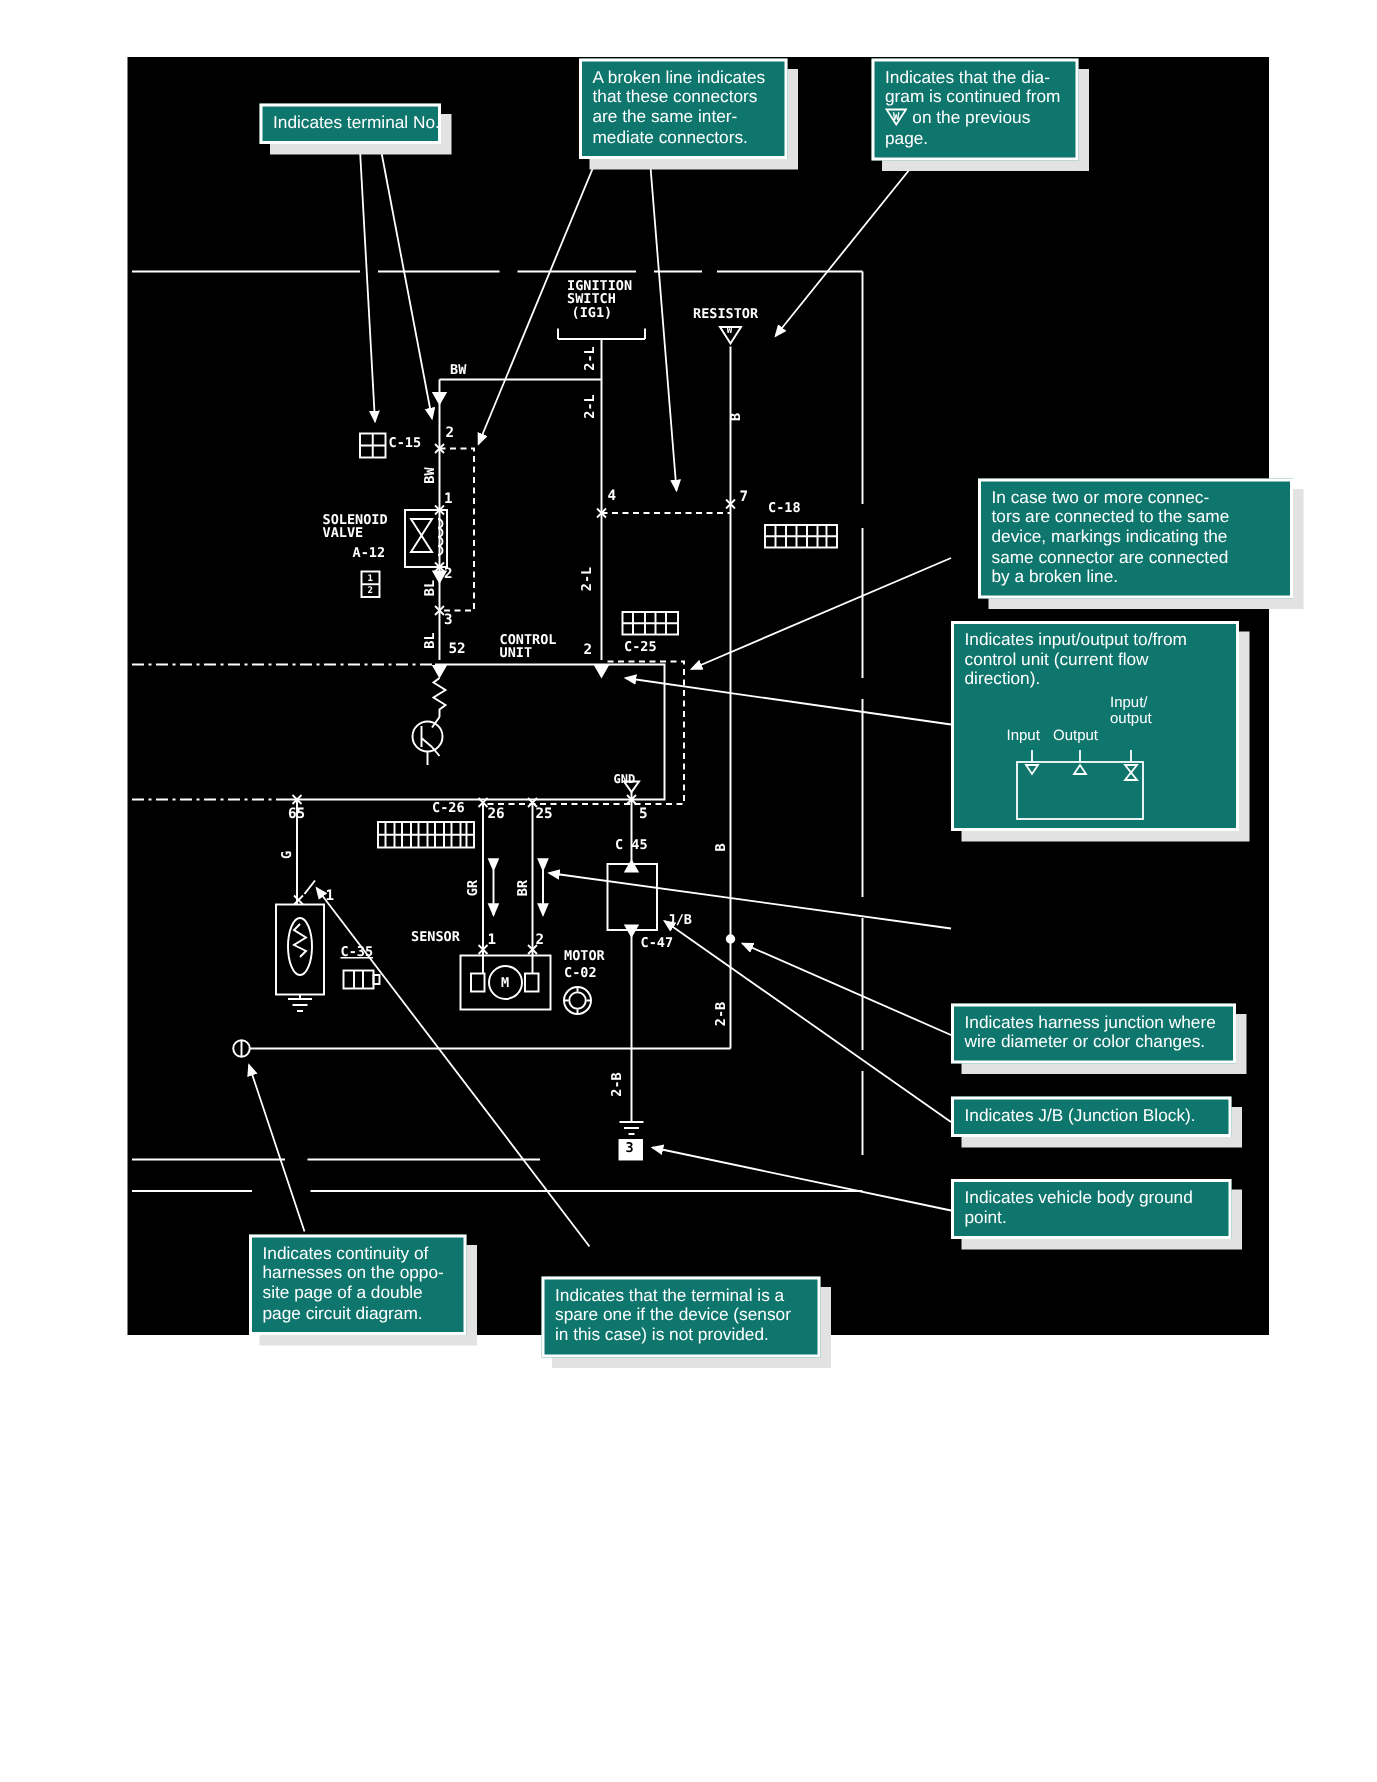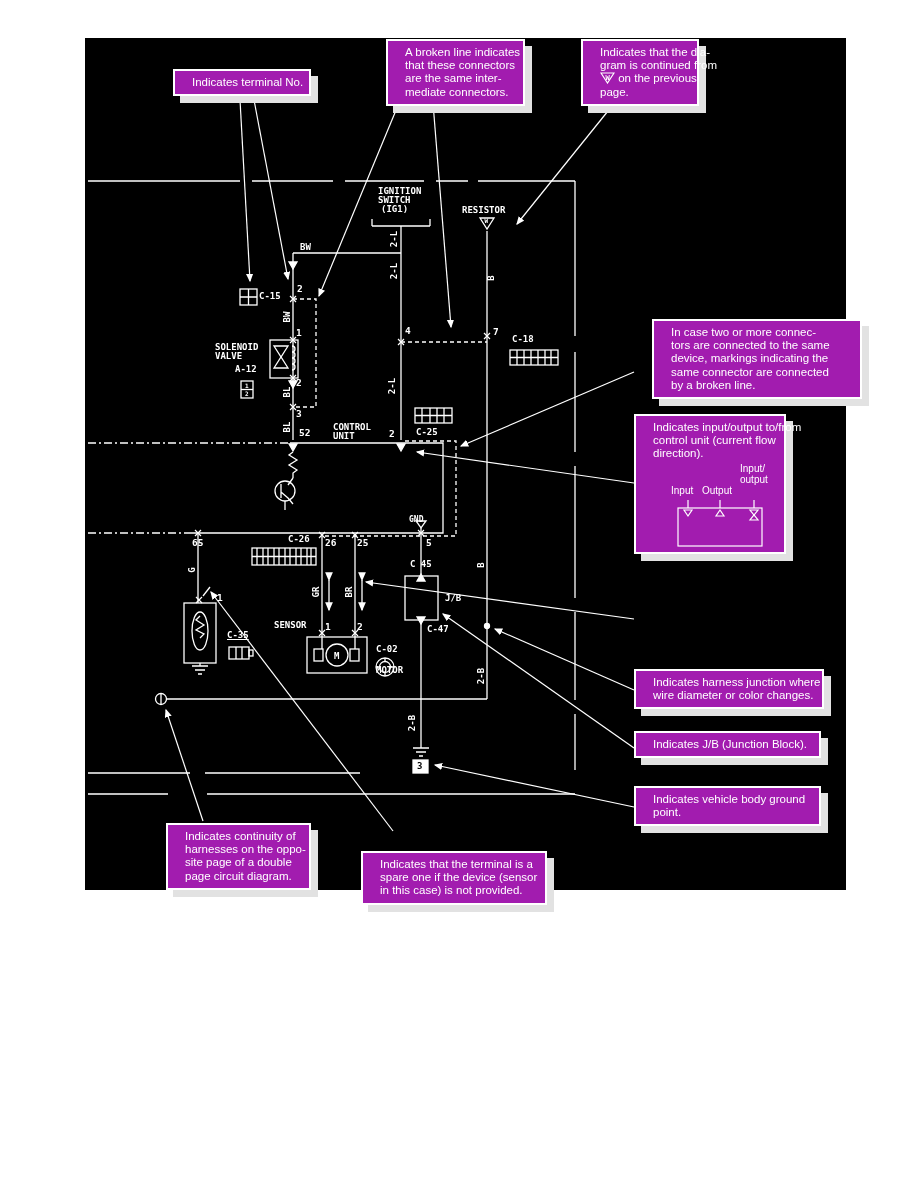"A broken line indicates" .callout { background: #a21caf -> #0f766e; padding: 5px 17px -> 5px 7px }
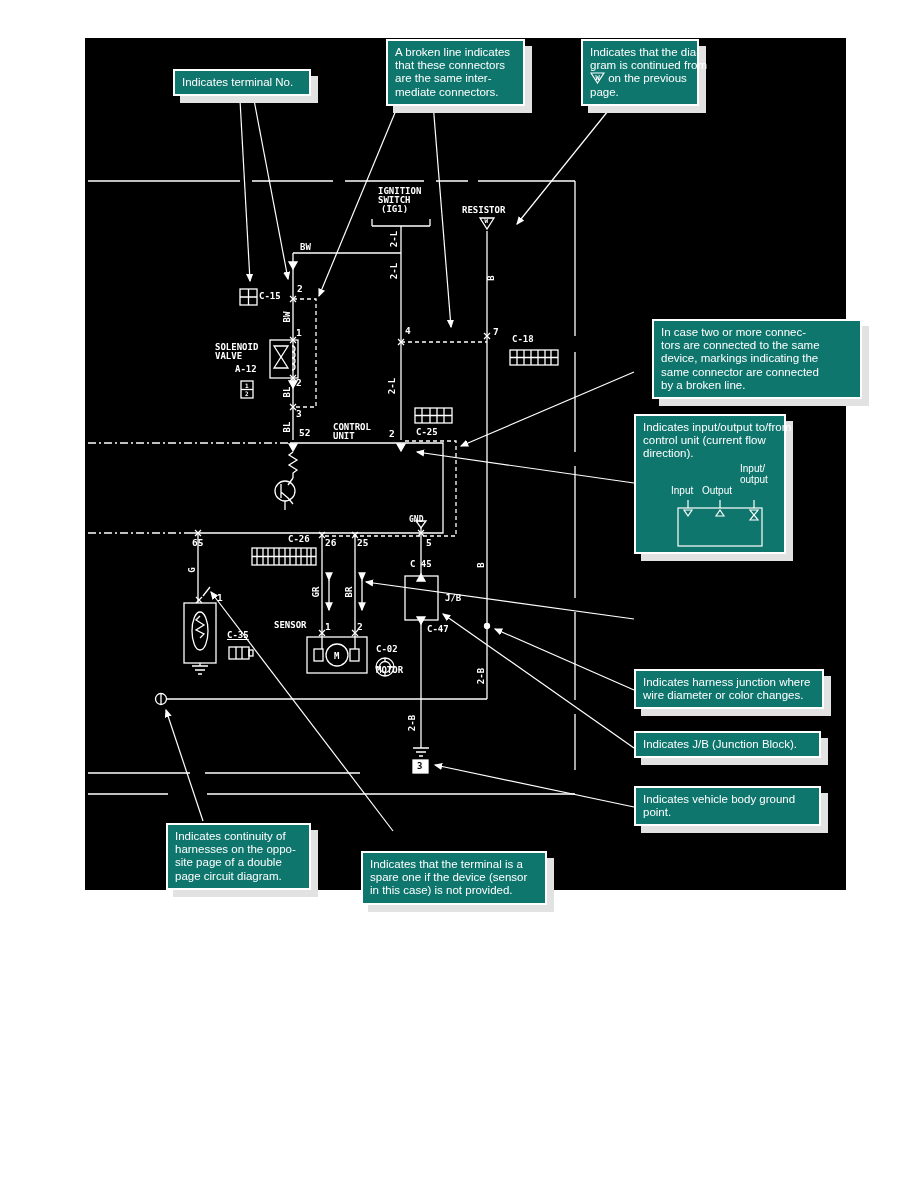"Indicates that the dia-" div.callout { width: 118px -> 138px }
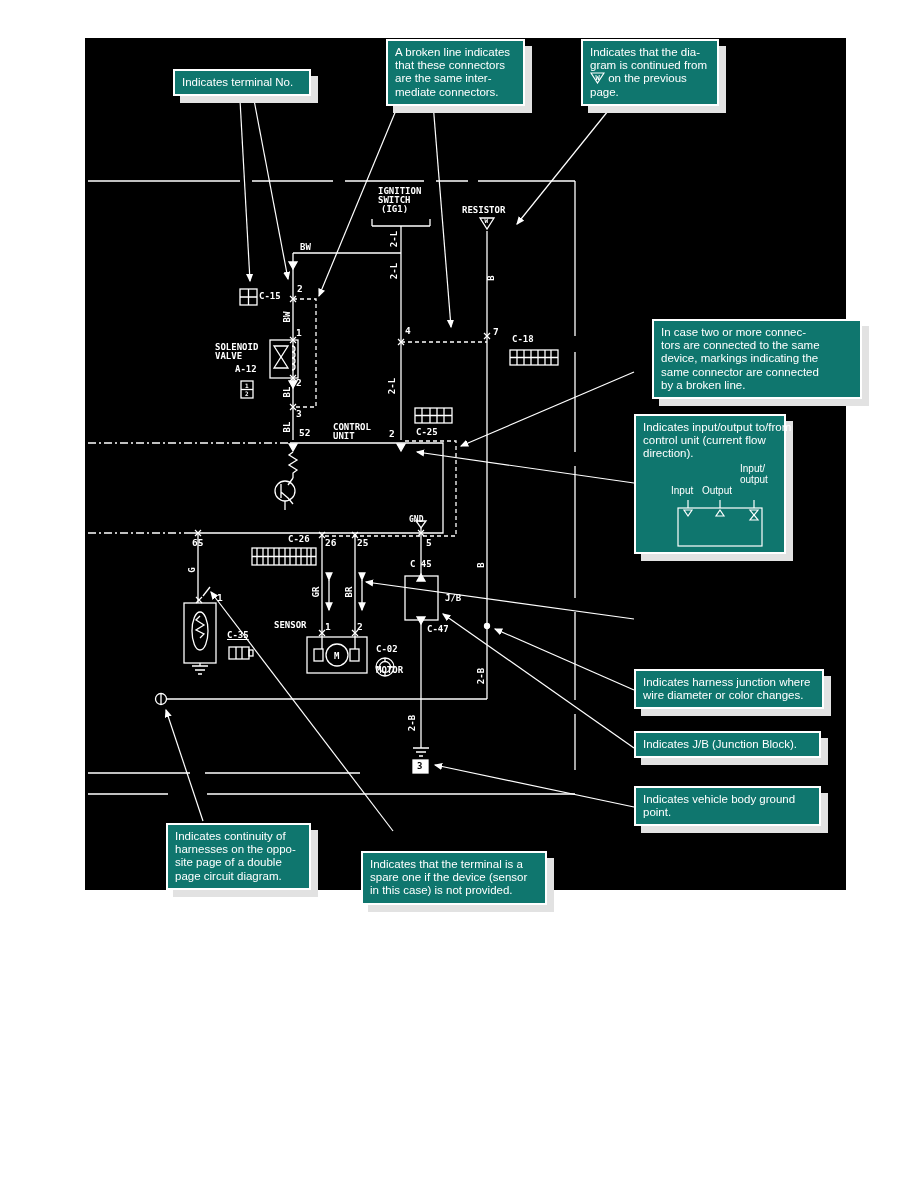"Indicates terminal No." div.callout { width: 138px -> 121px }
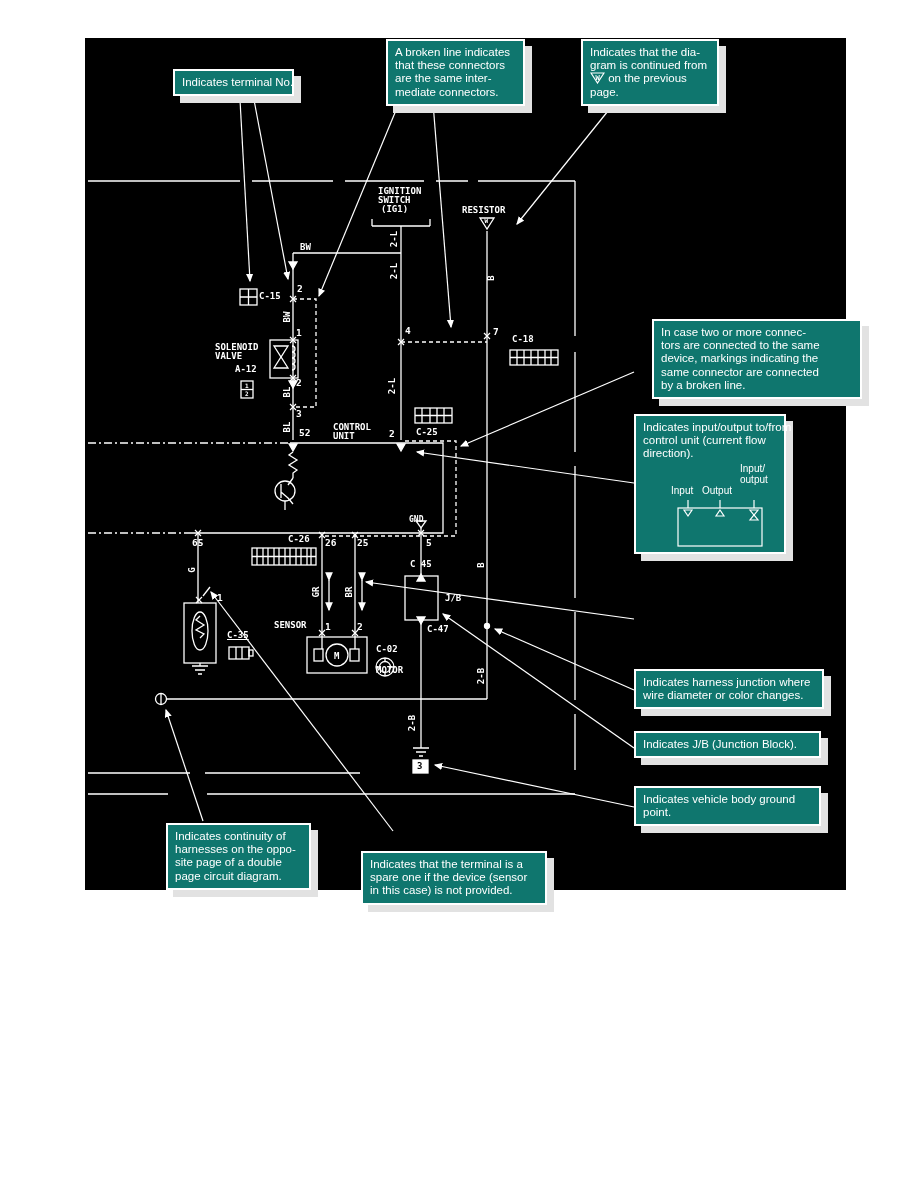"Indicates input/output to/from" div.callout { width: 152px -> 192px }
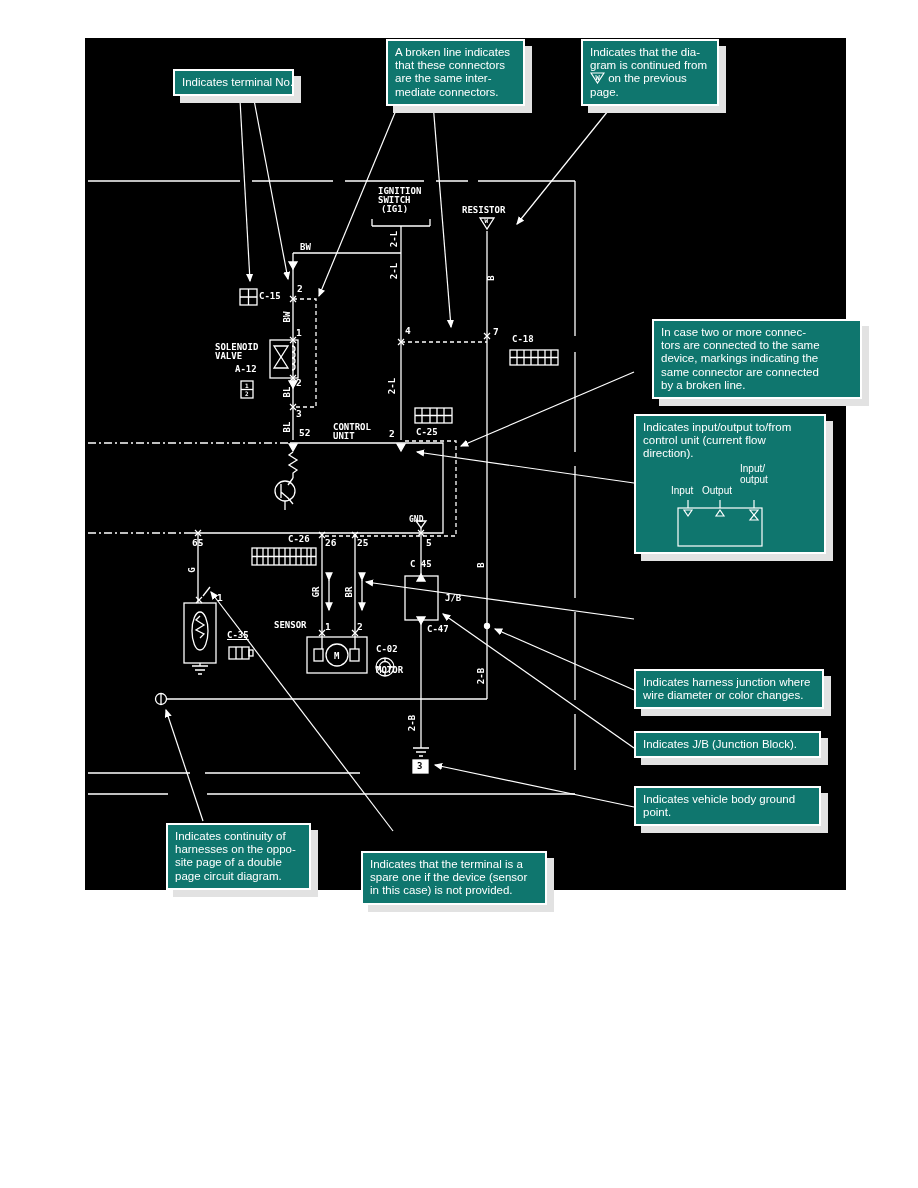"J/B" span.d { top: 593px -> 609px }
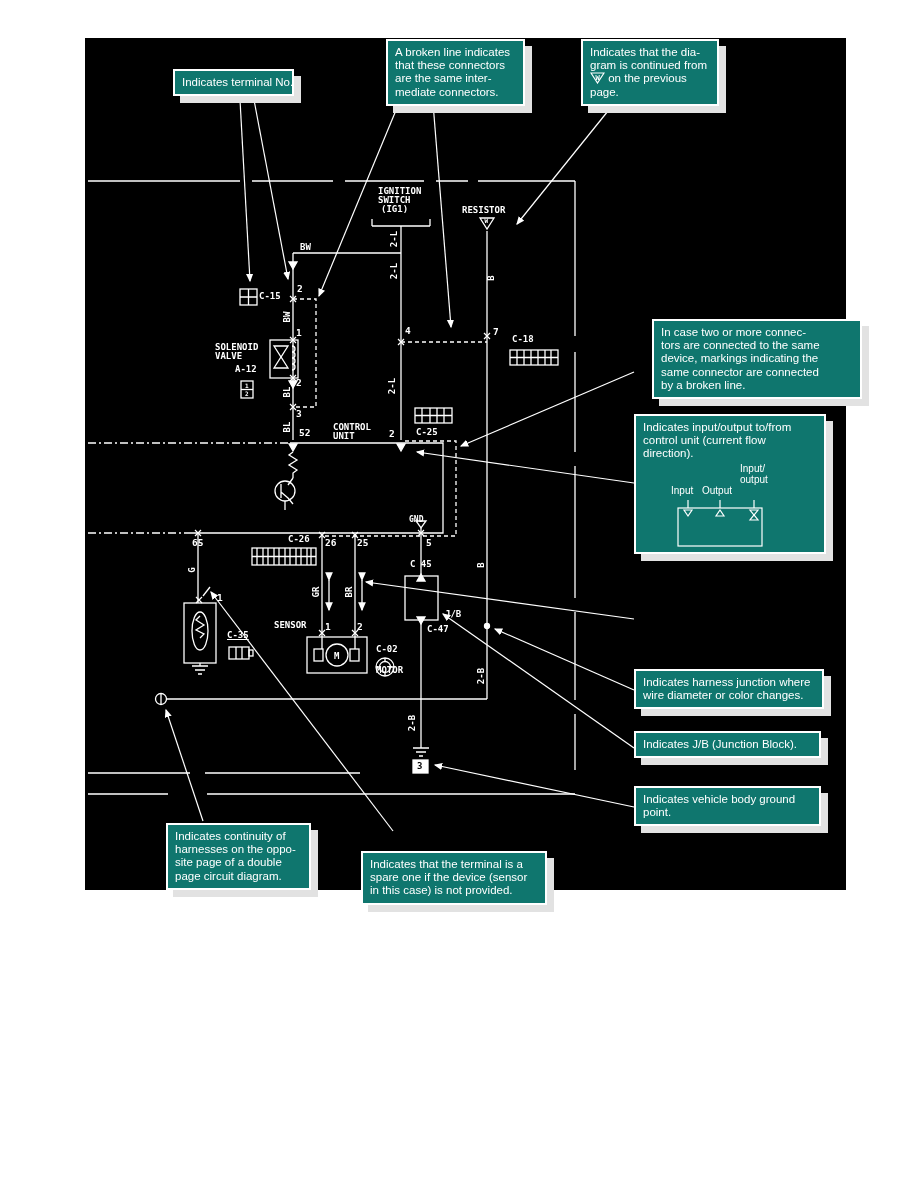"MOTOR" span.d { margin-top: 32px -> none }
